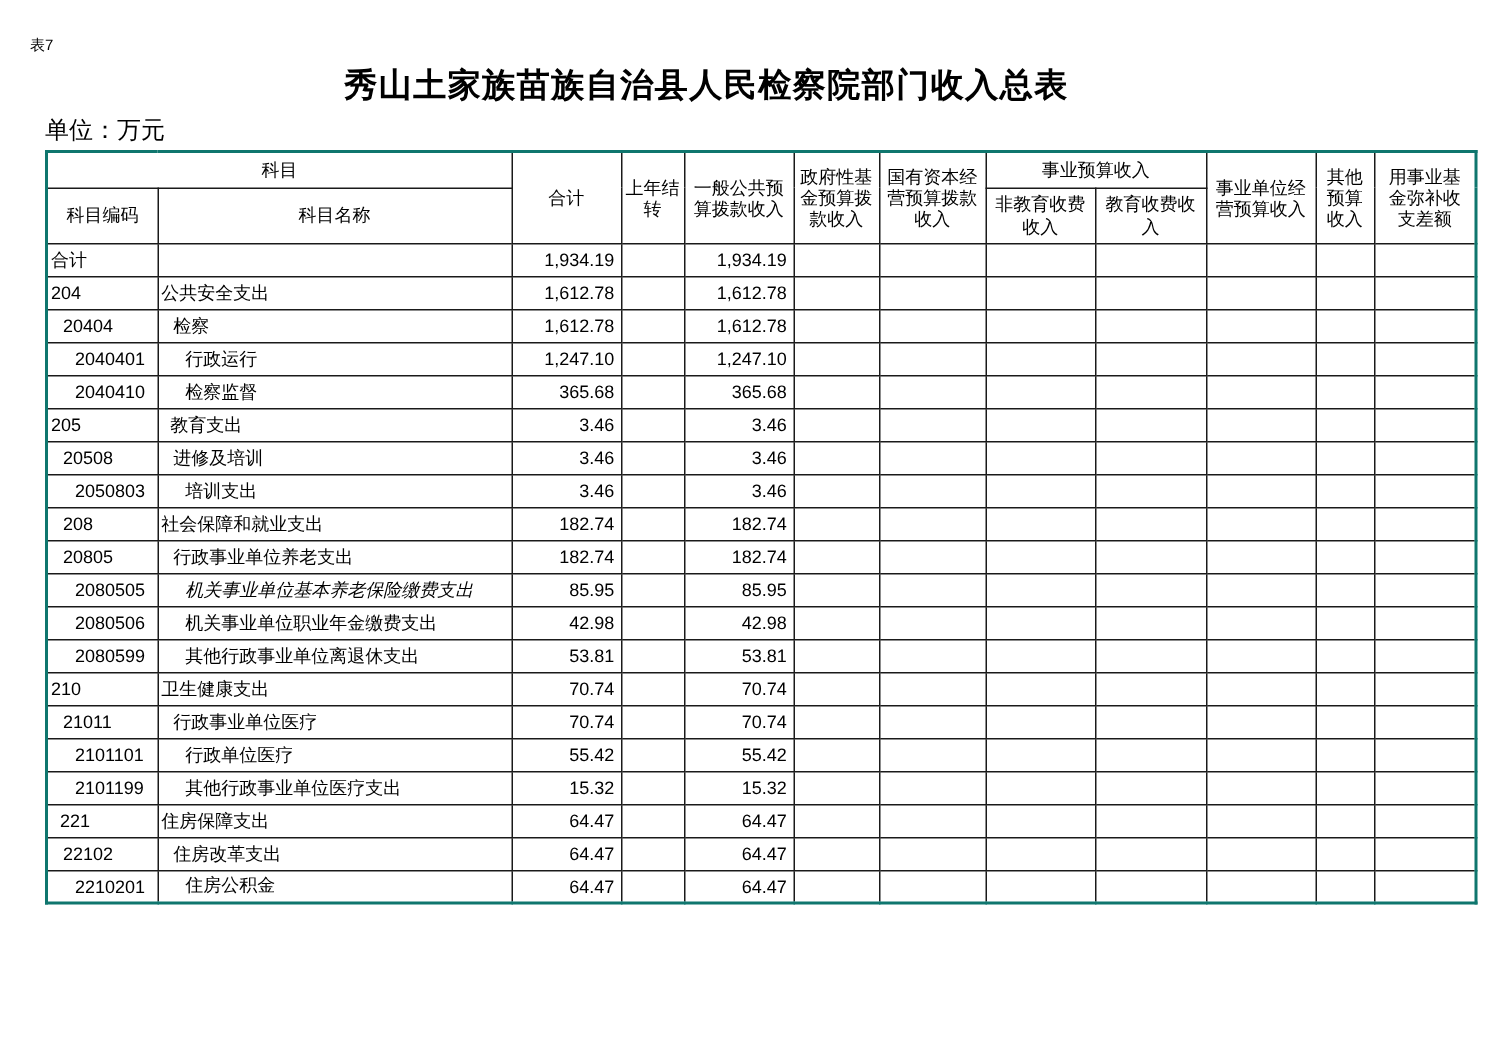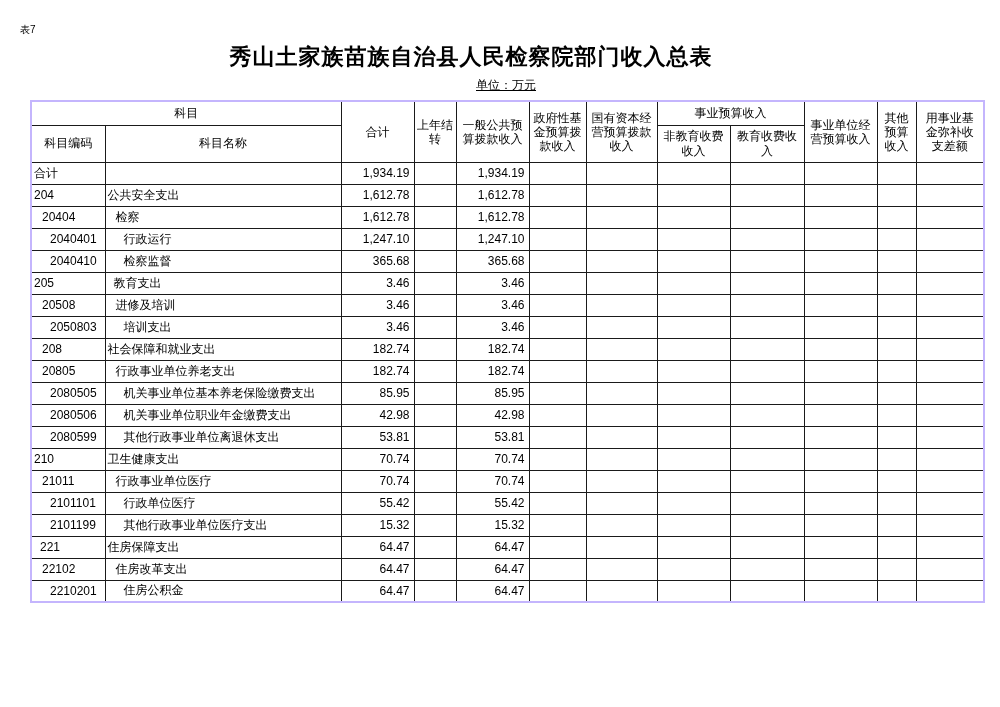"单位：万元" .unit-note { font-size: 12px -> 16px; text-align: center -> left; text-decoration: underline -> none }
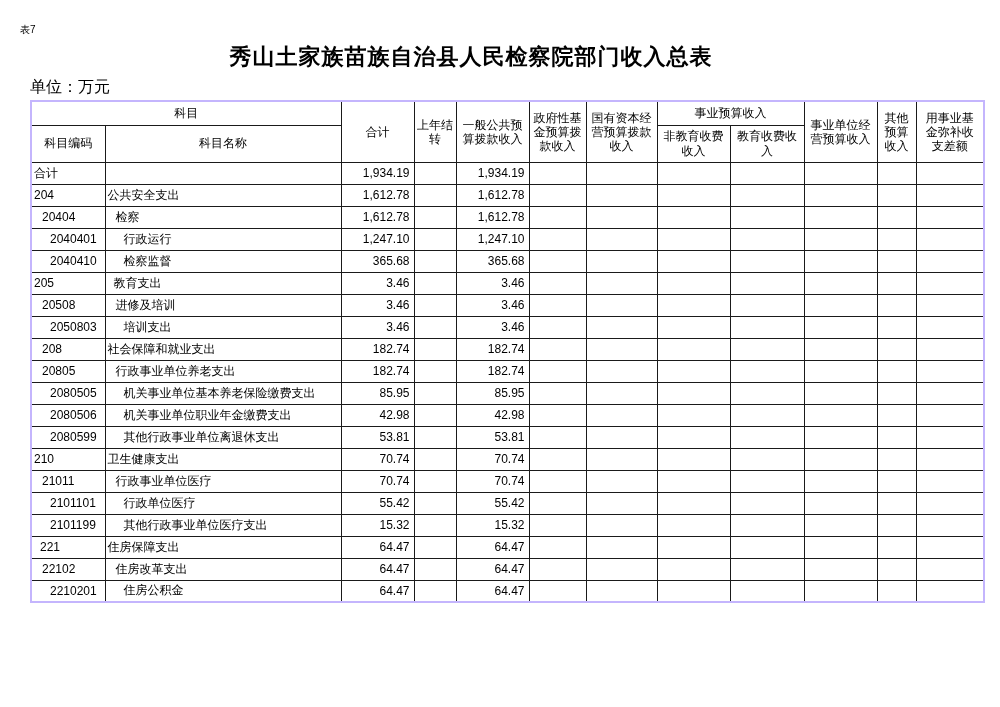"科目" table.income-table { border: 2px solid #c4b5fd -> 2px solid #0f766e }
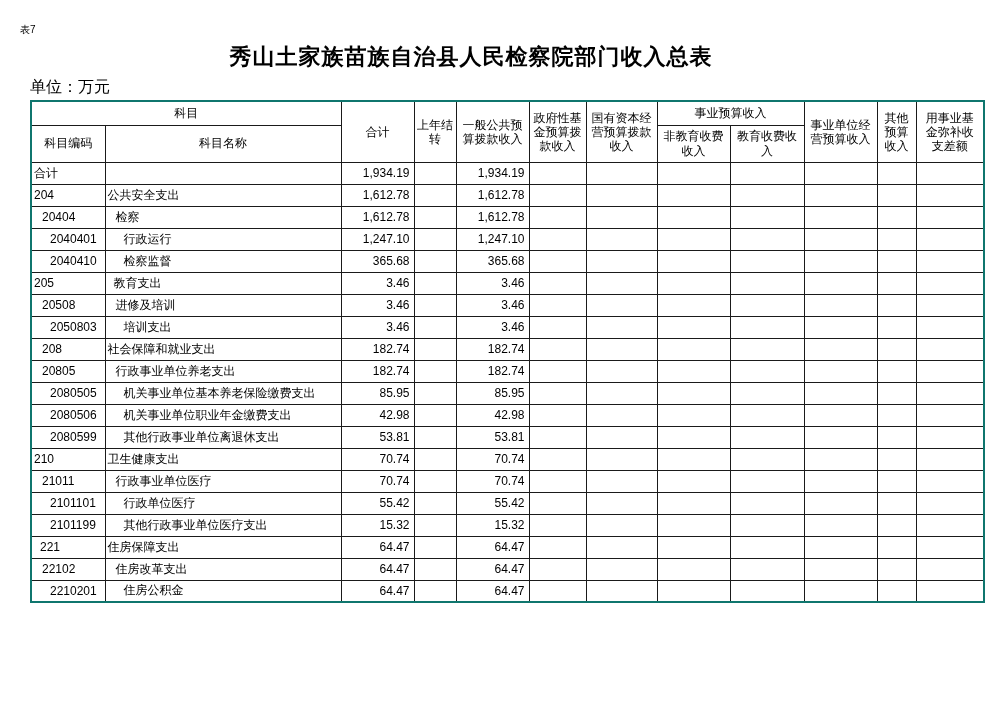"机关事业单位基本养老保险缴费支出" td.cell-name { font-style: none -> italic }
